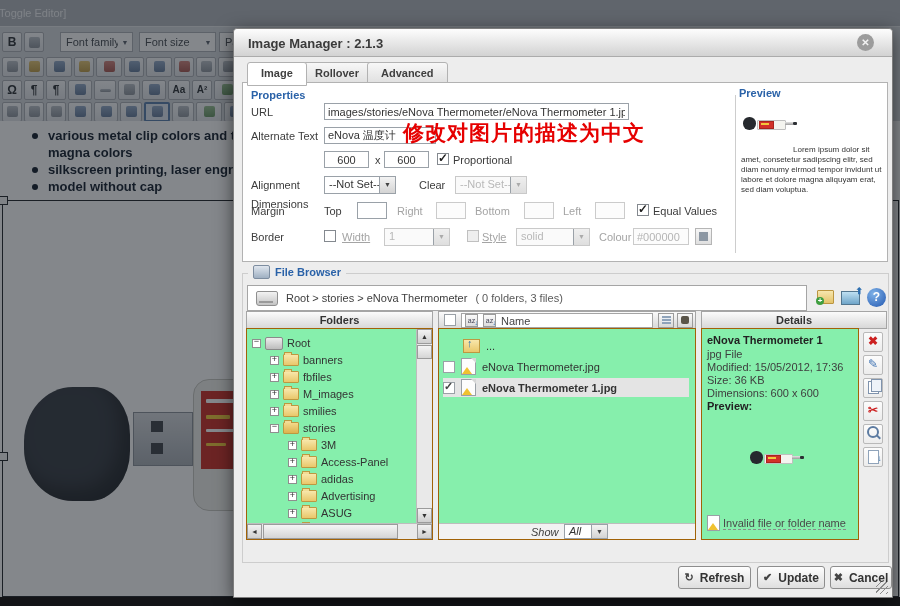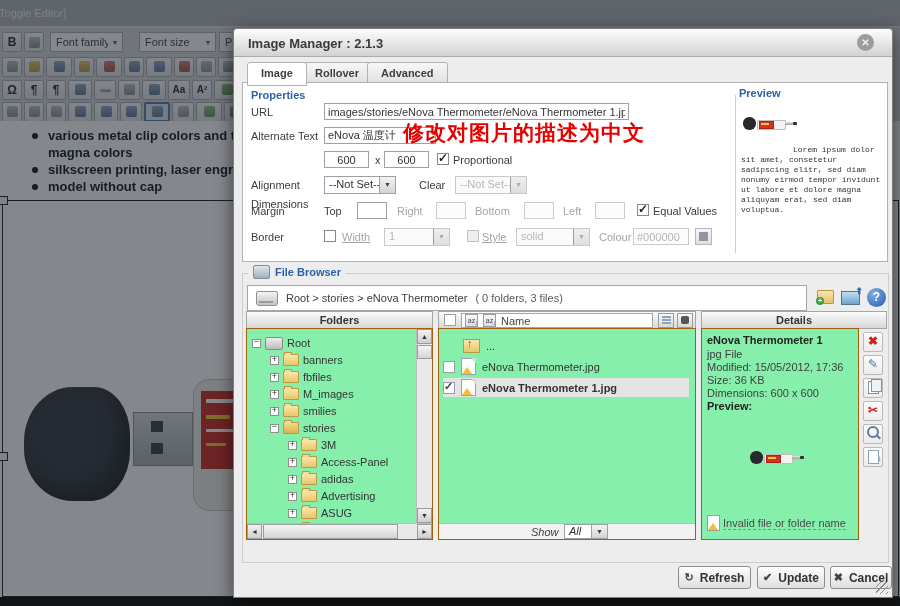"Font family" span.dropfield { left: 50px -> 60px }
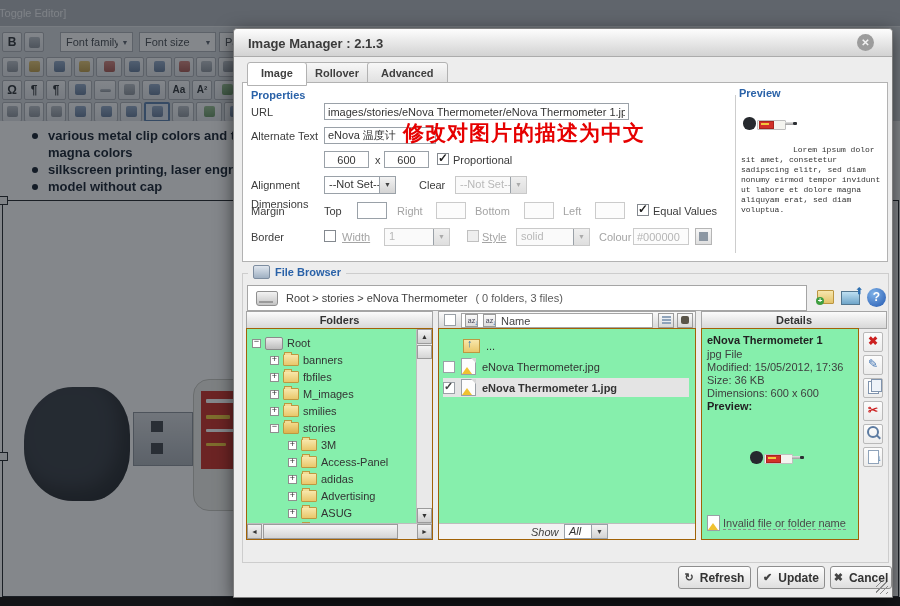"Lorem ipsum dolor sit amet," div.lorem { font-family: Liberation Mono, monospace -> none }
